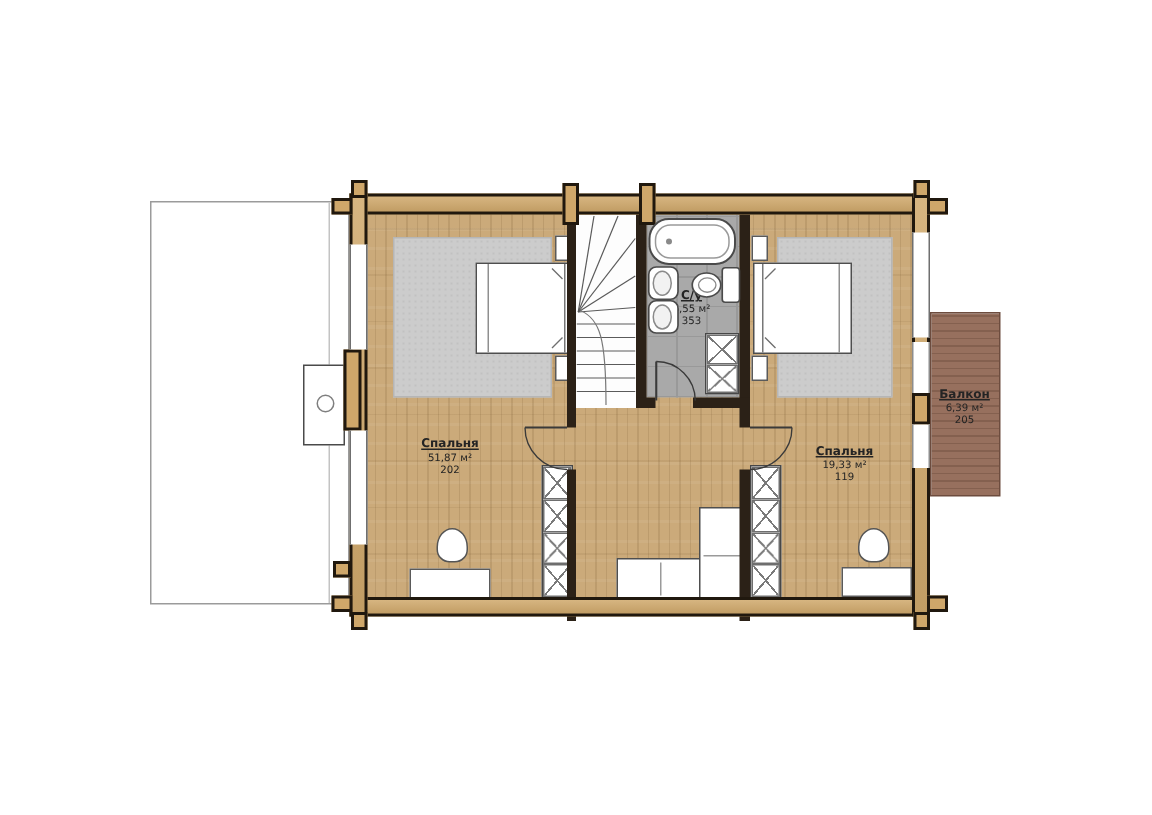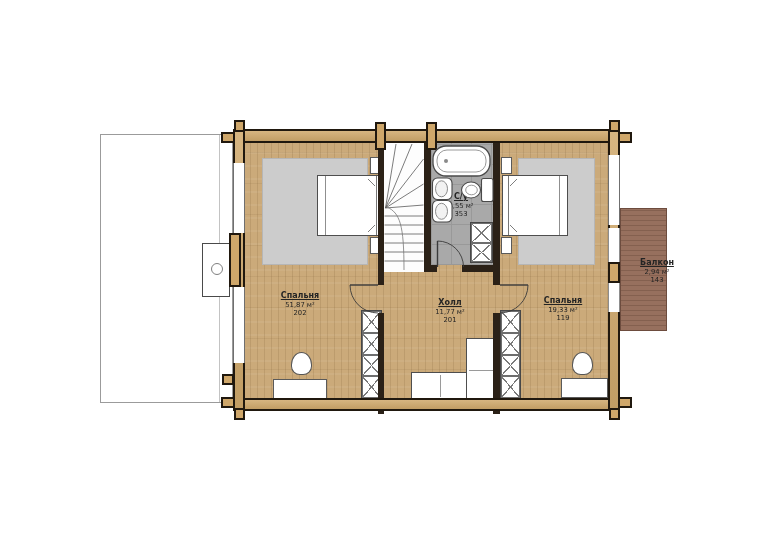"Балкон" div.room-label { left: 631px -> 617px }
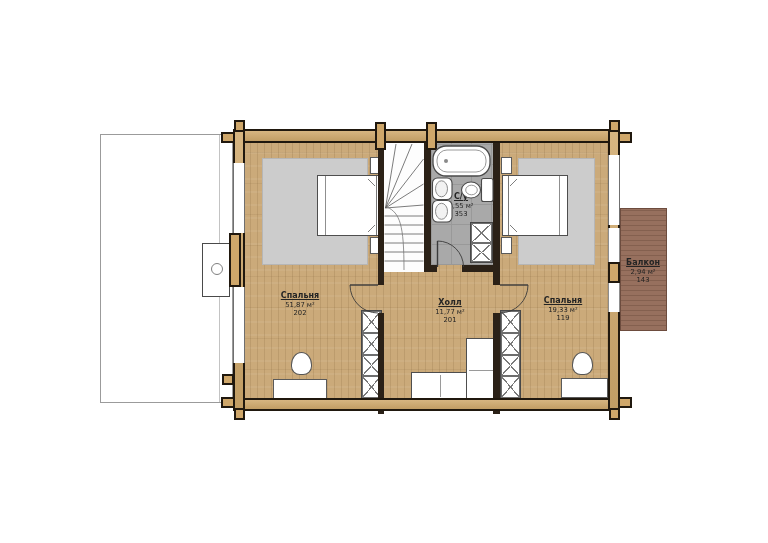"2,94 м²" div.rarea { text: 2,94 -> 6,39 }
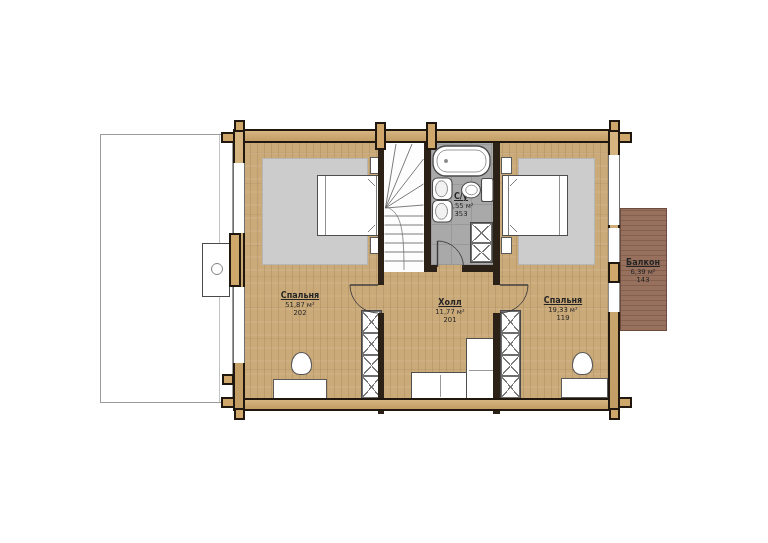"143" div.rnum { text: 143 -> 205 }
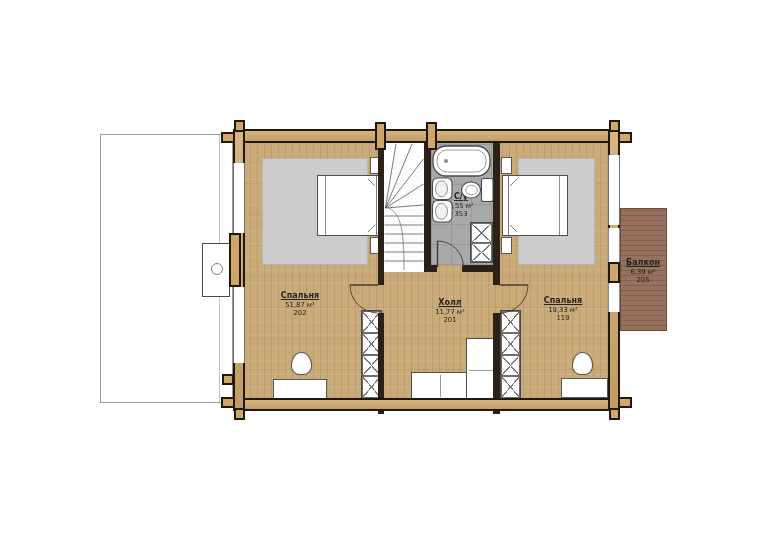"Холл" div.room-label { html: <div> <div>Холл</div> <div>11,77 м²</div> <div>201</div> </div> -> none }
